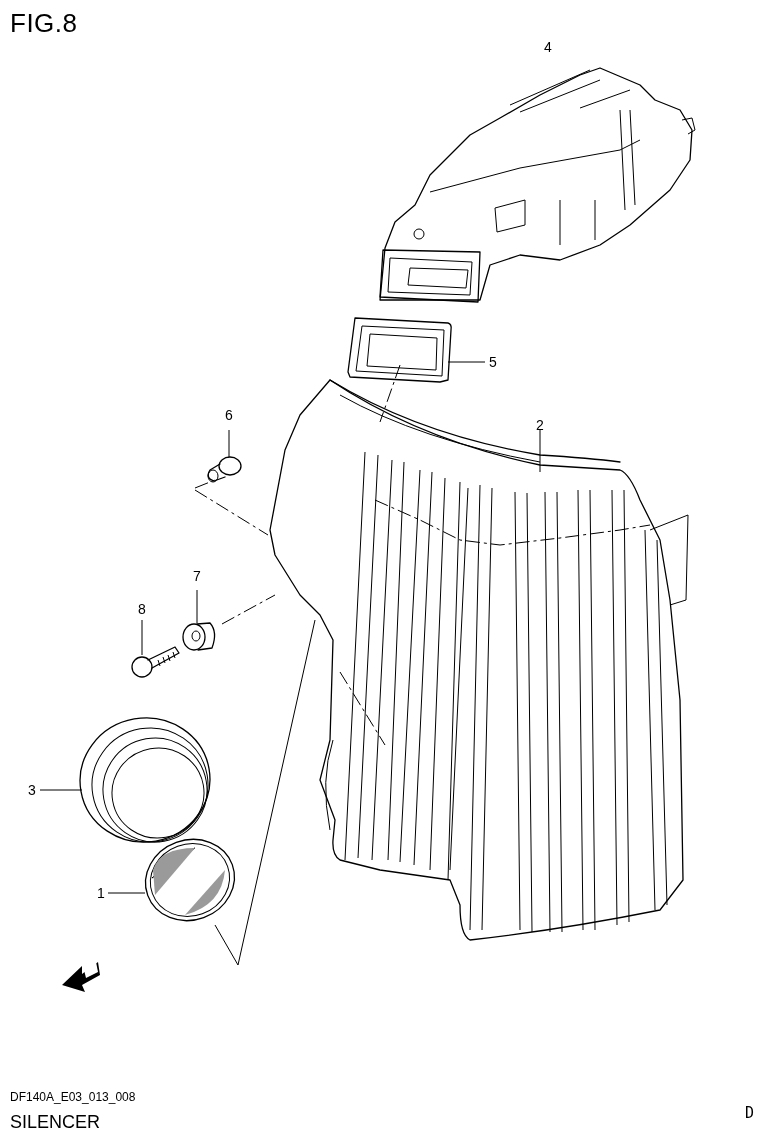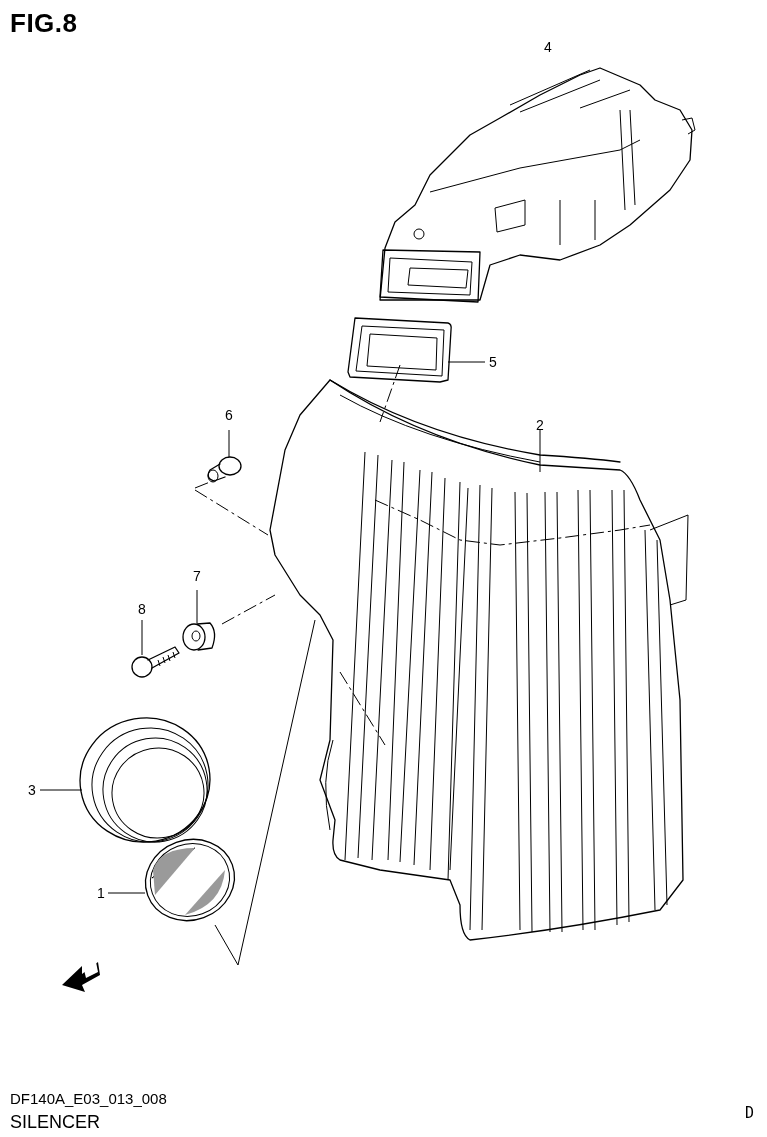"FIG.8" .fig-title { font-weight: bold -> normal }
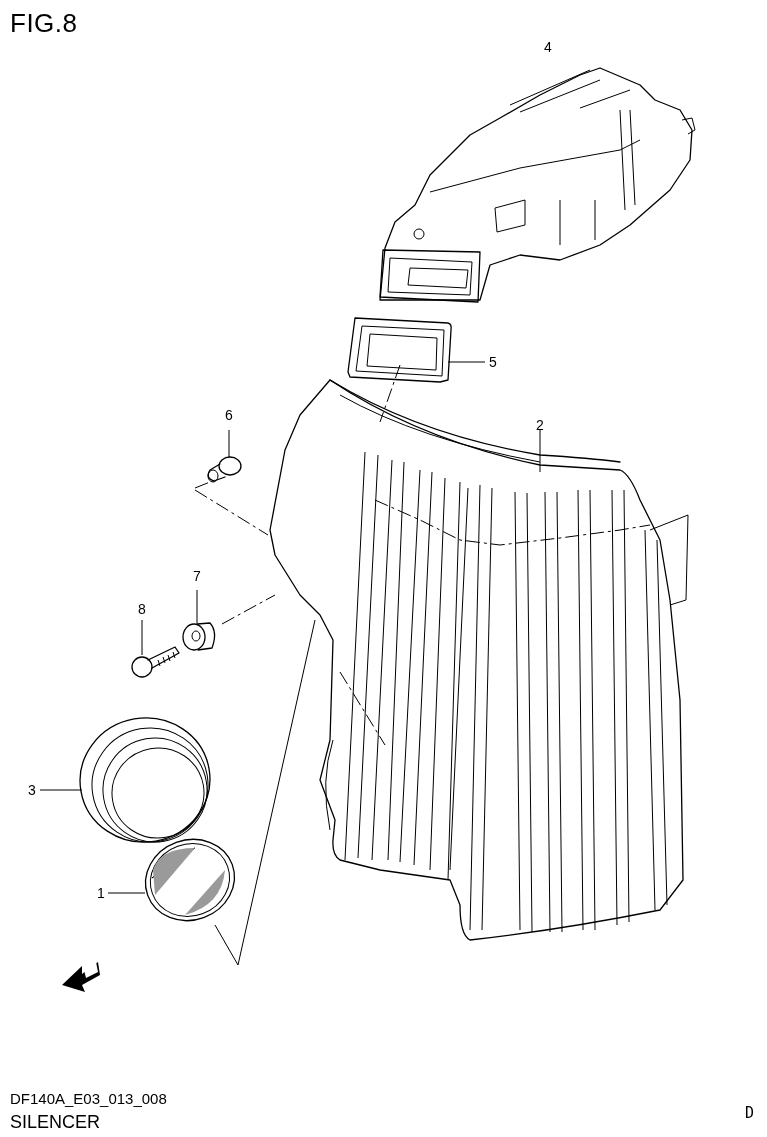"DF140A_E03_013_008" .code { font-size: 15px -> 12px }
